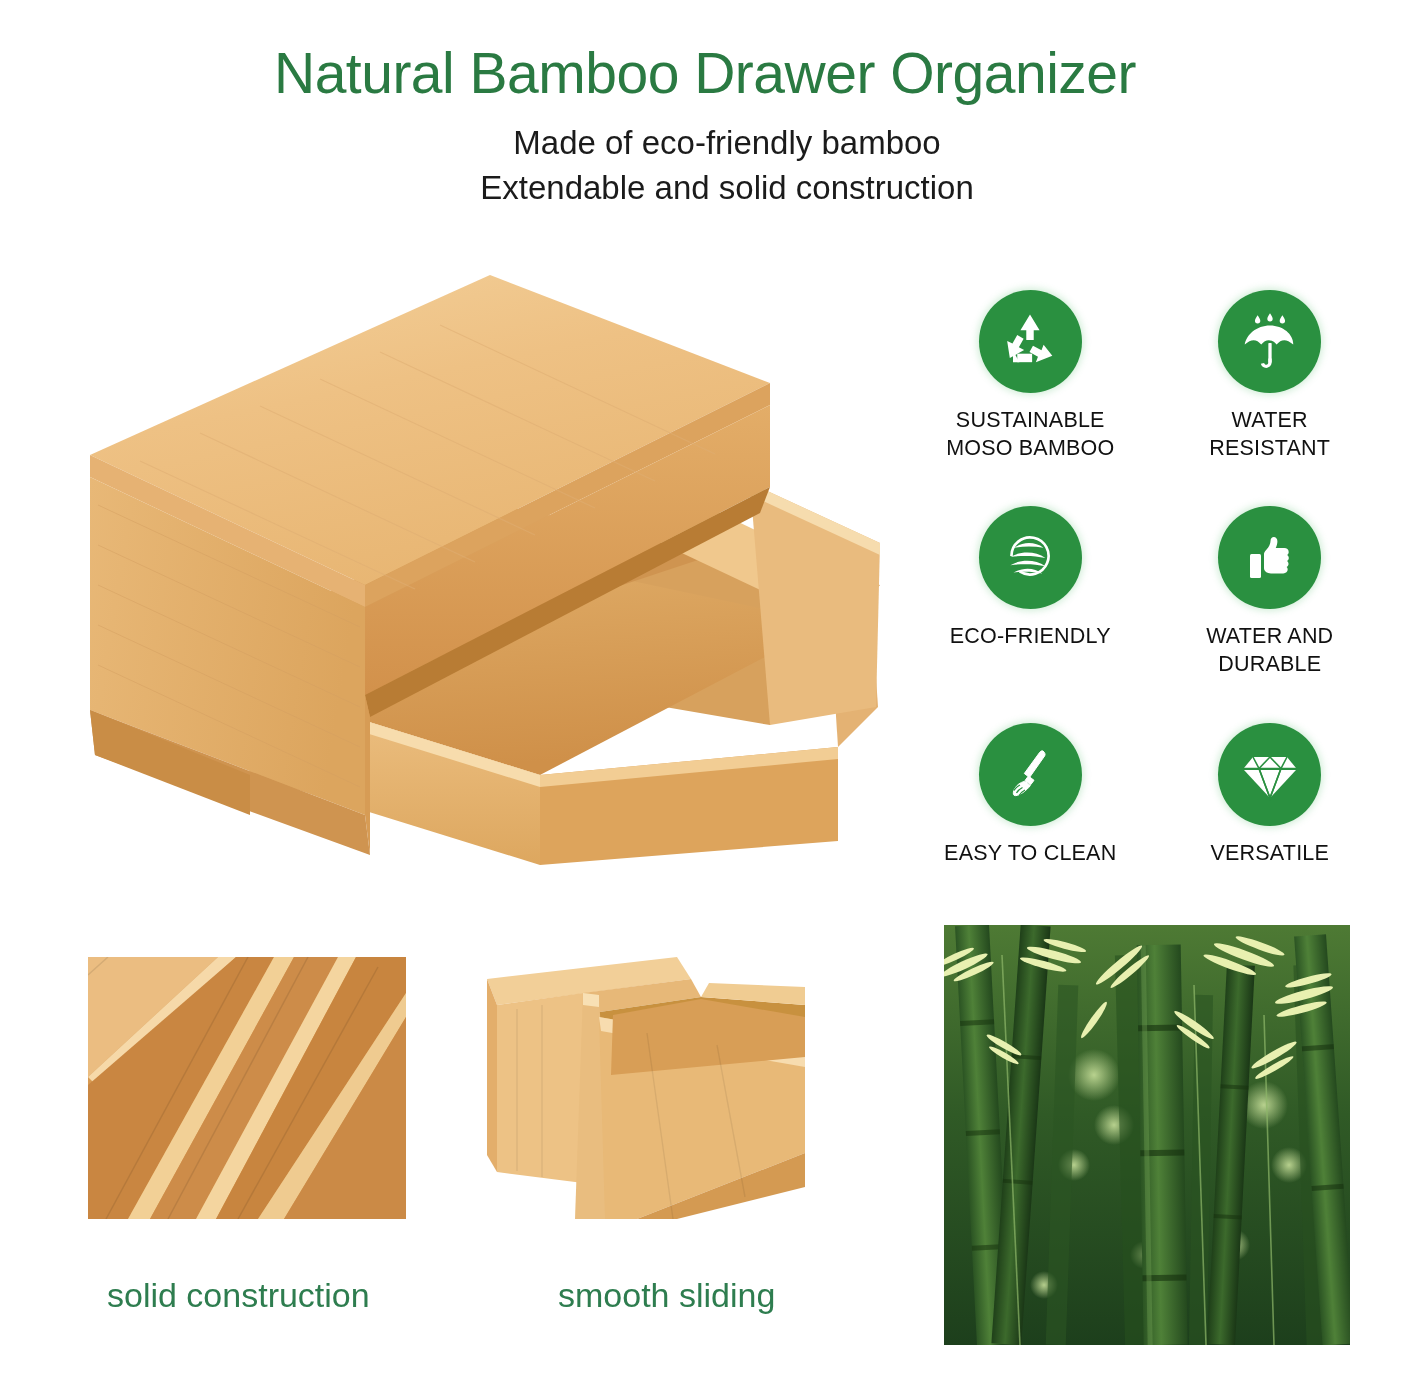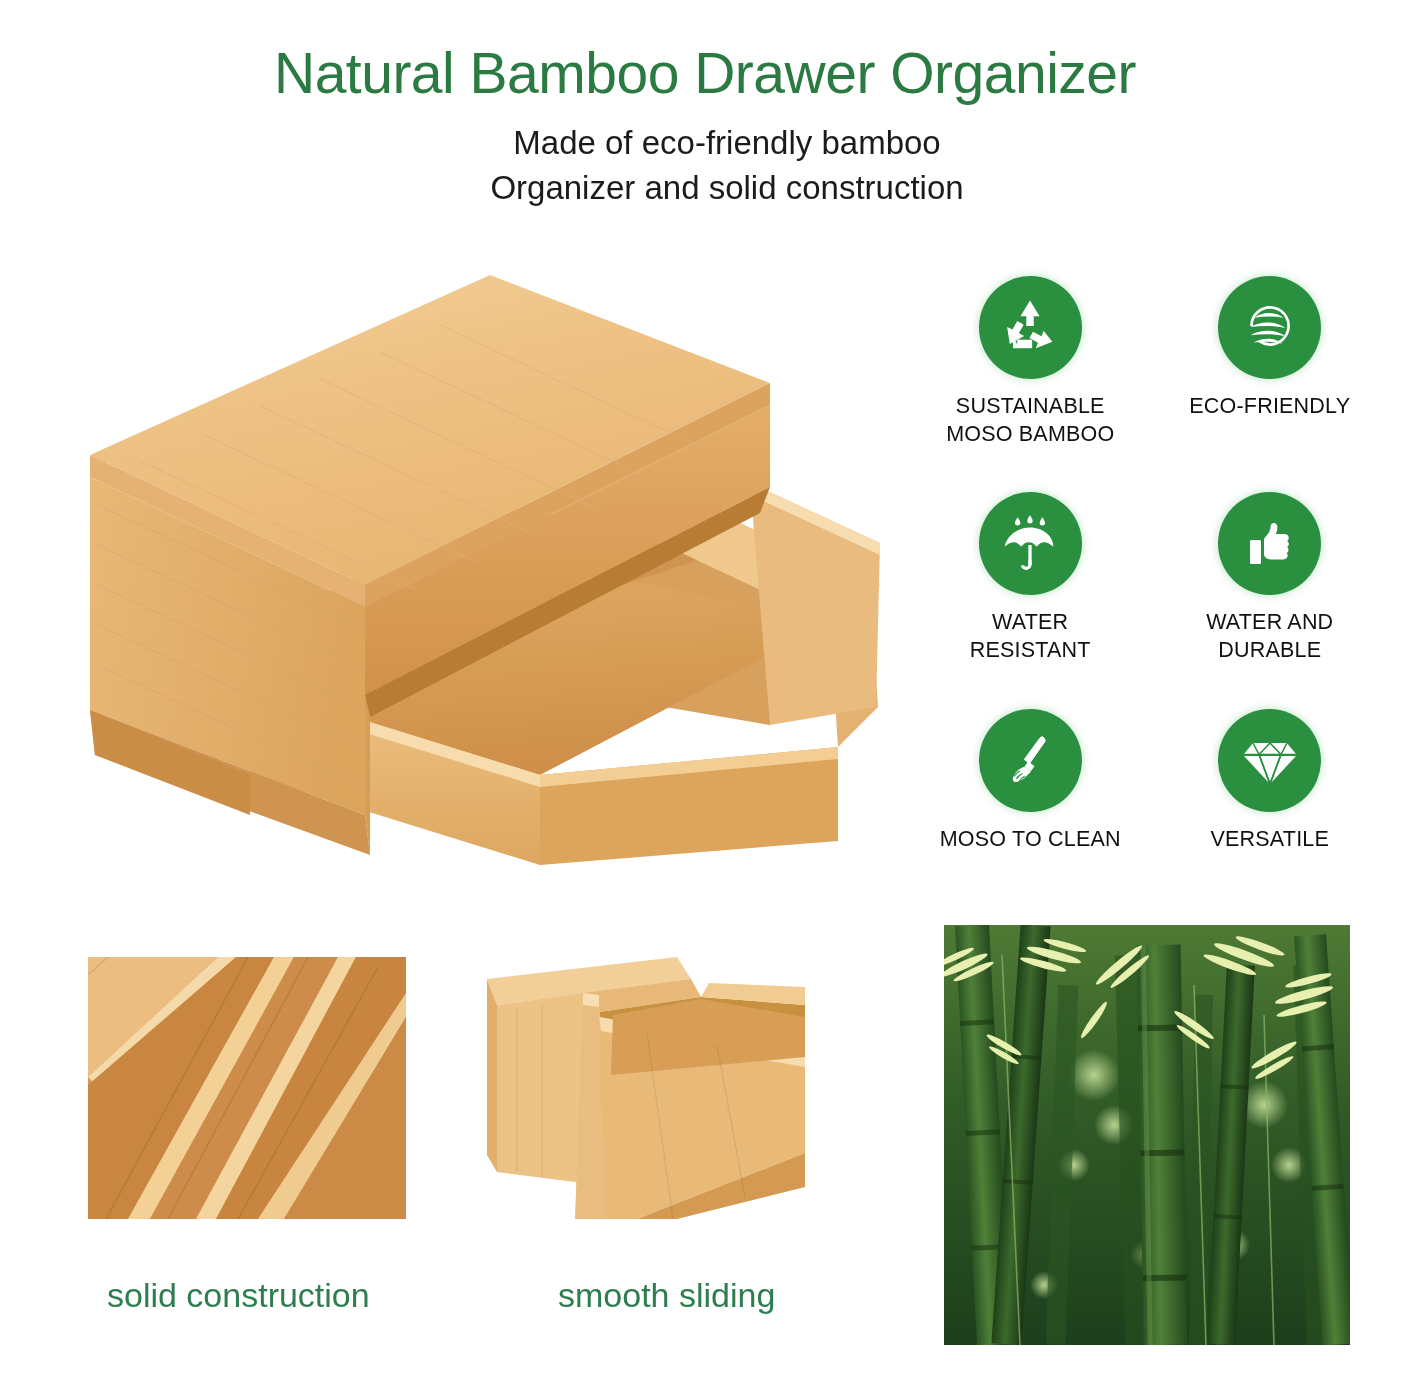"Organizer and solid construction" div { text: Organizer -> Extendable }
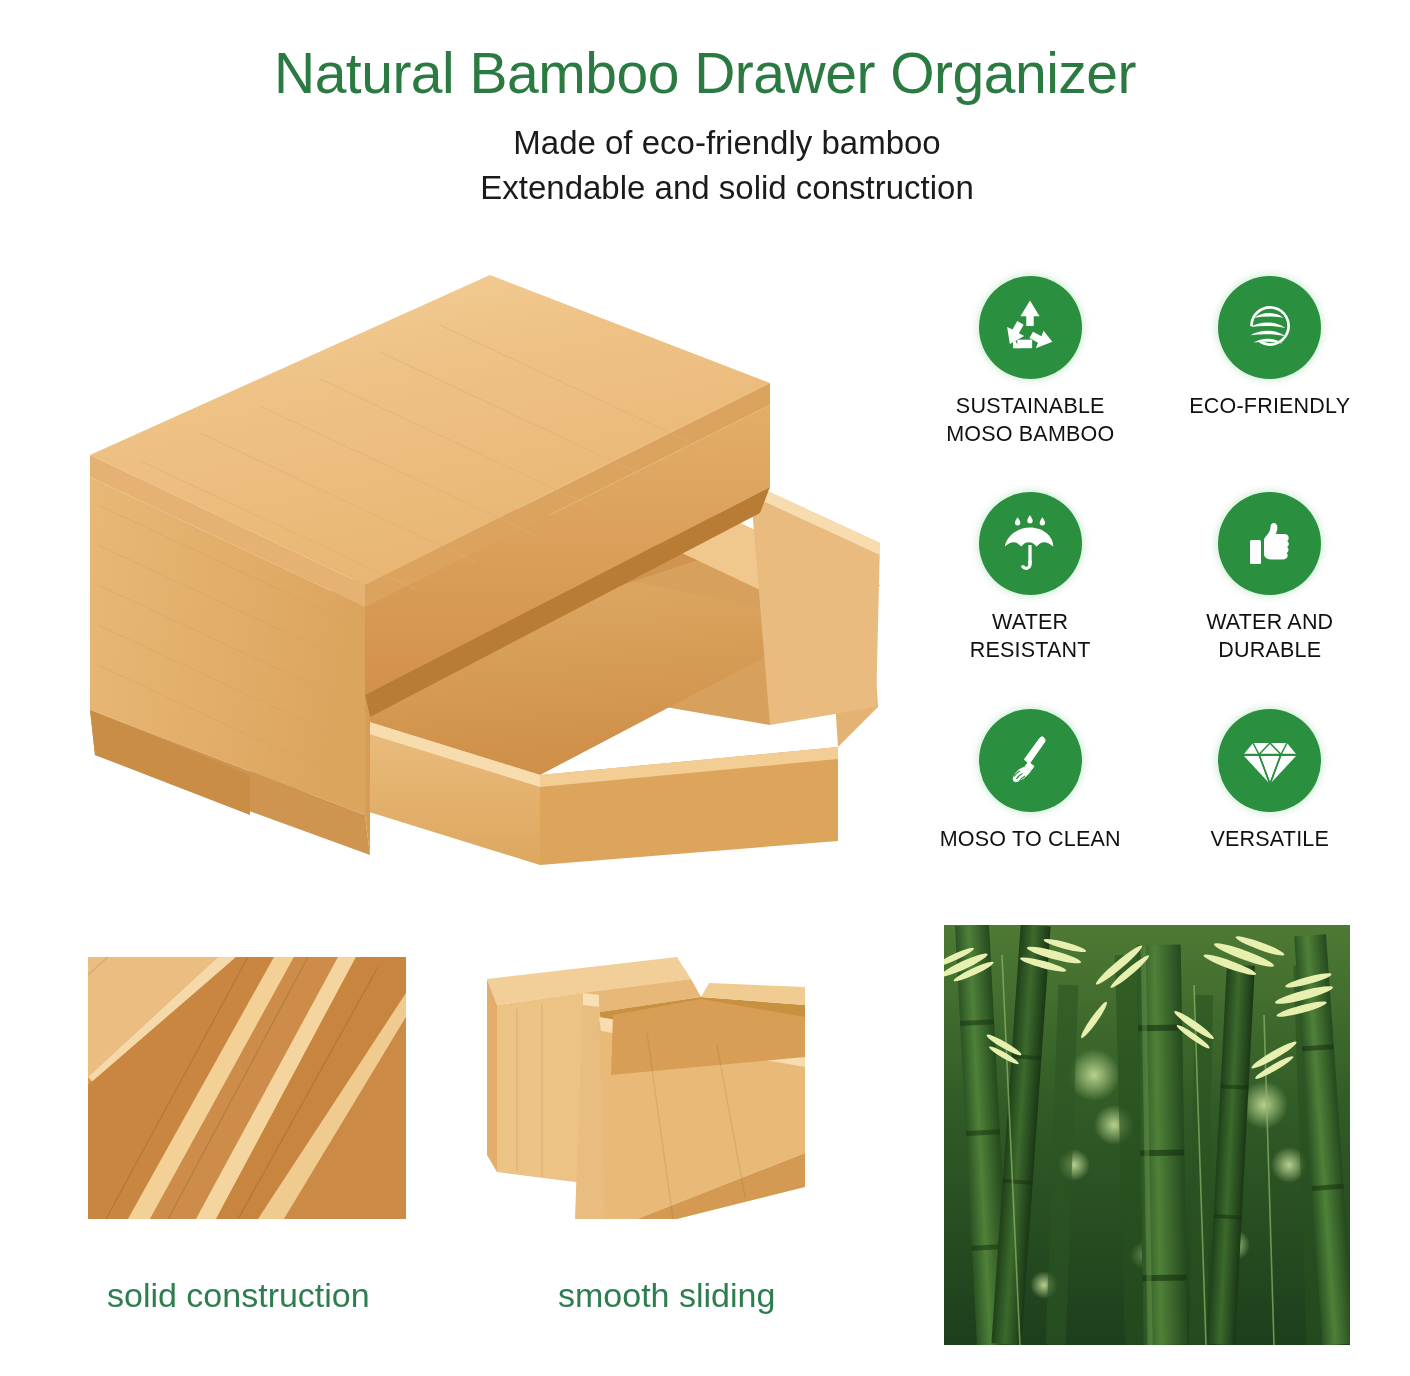"SUSTAINABLE" .features { top: 276px -> 290px }
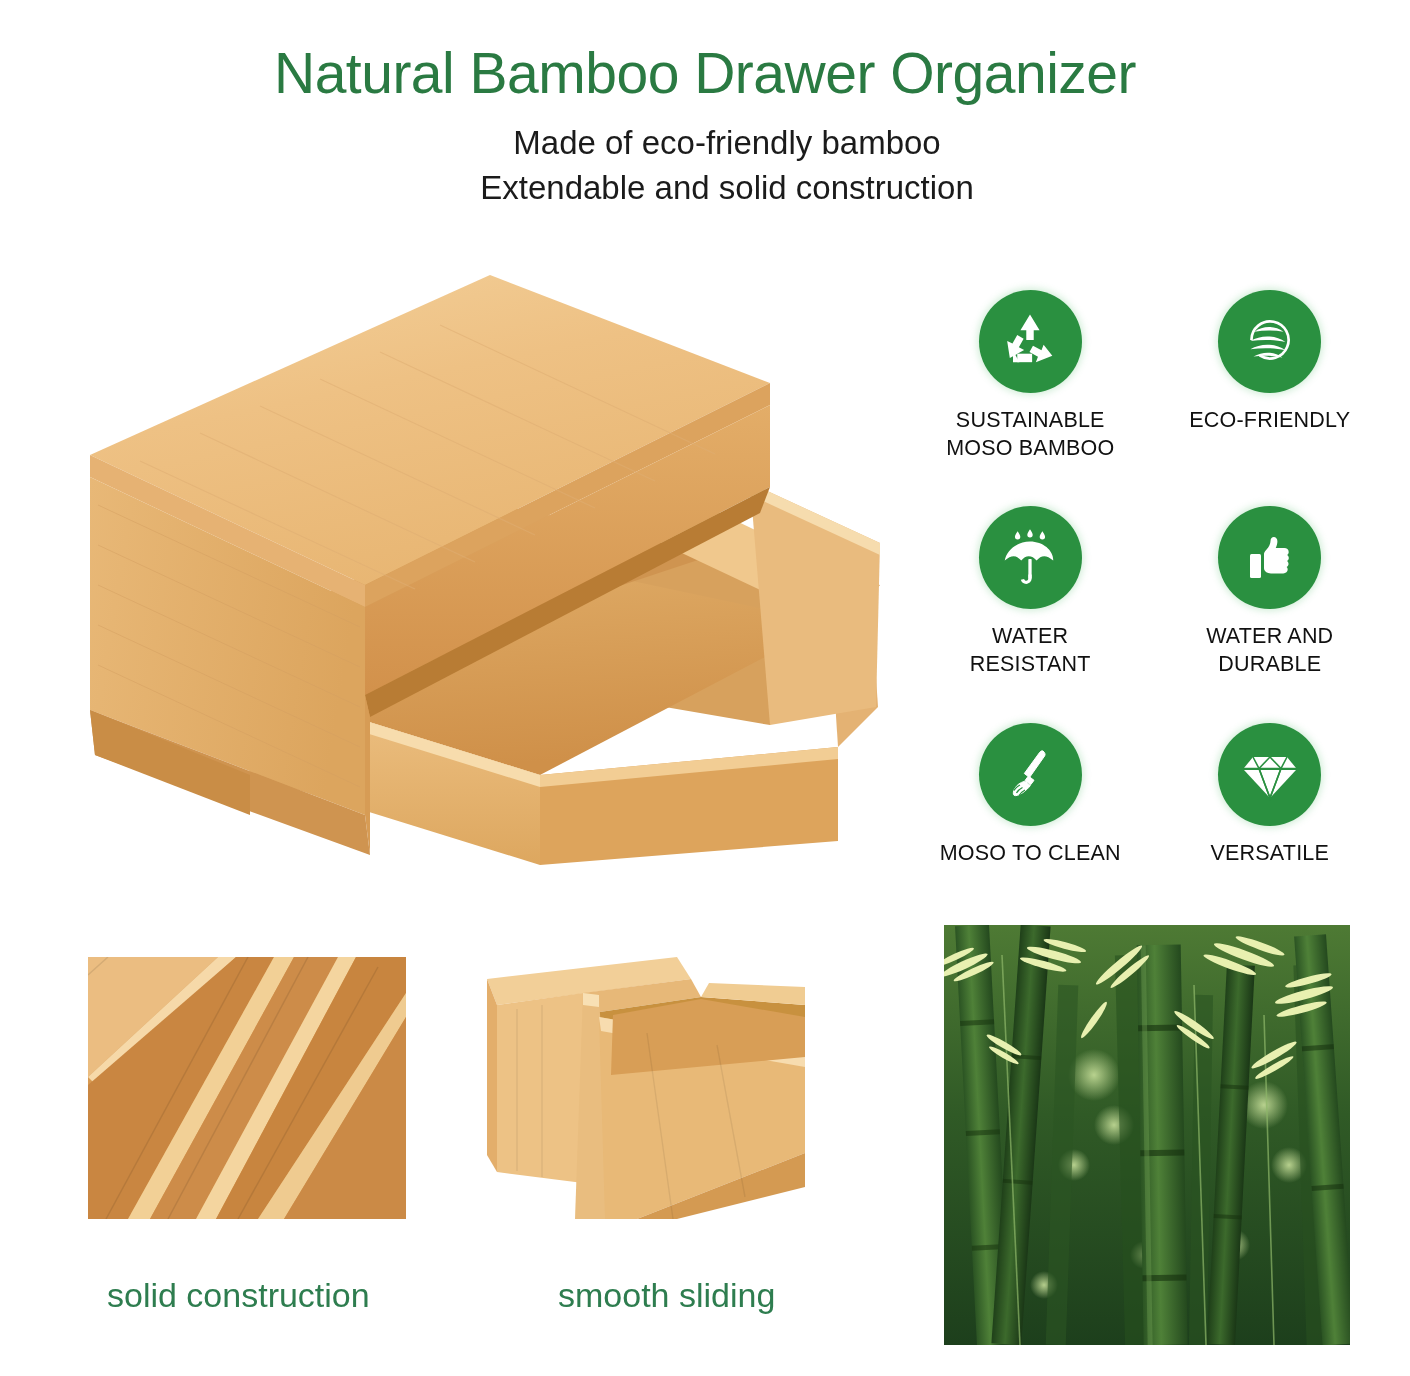"ECO-FRIENDLY" div.feature { order: before "WATER" -> after "WATER" }
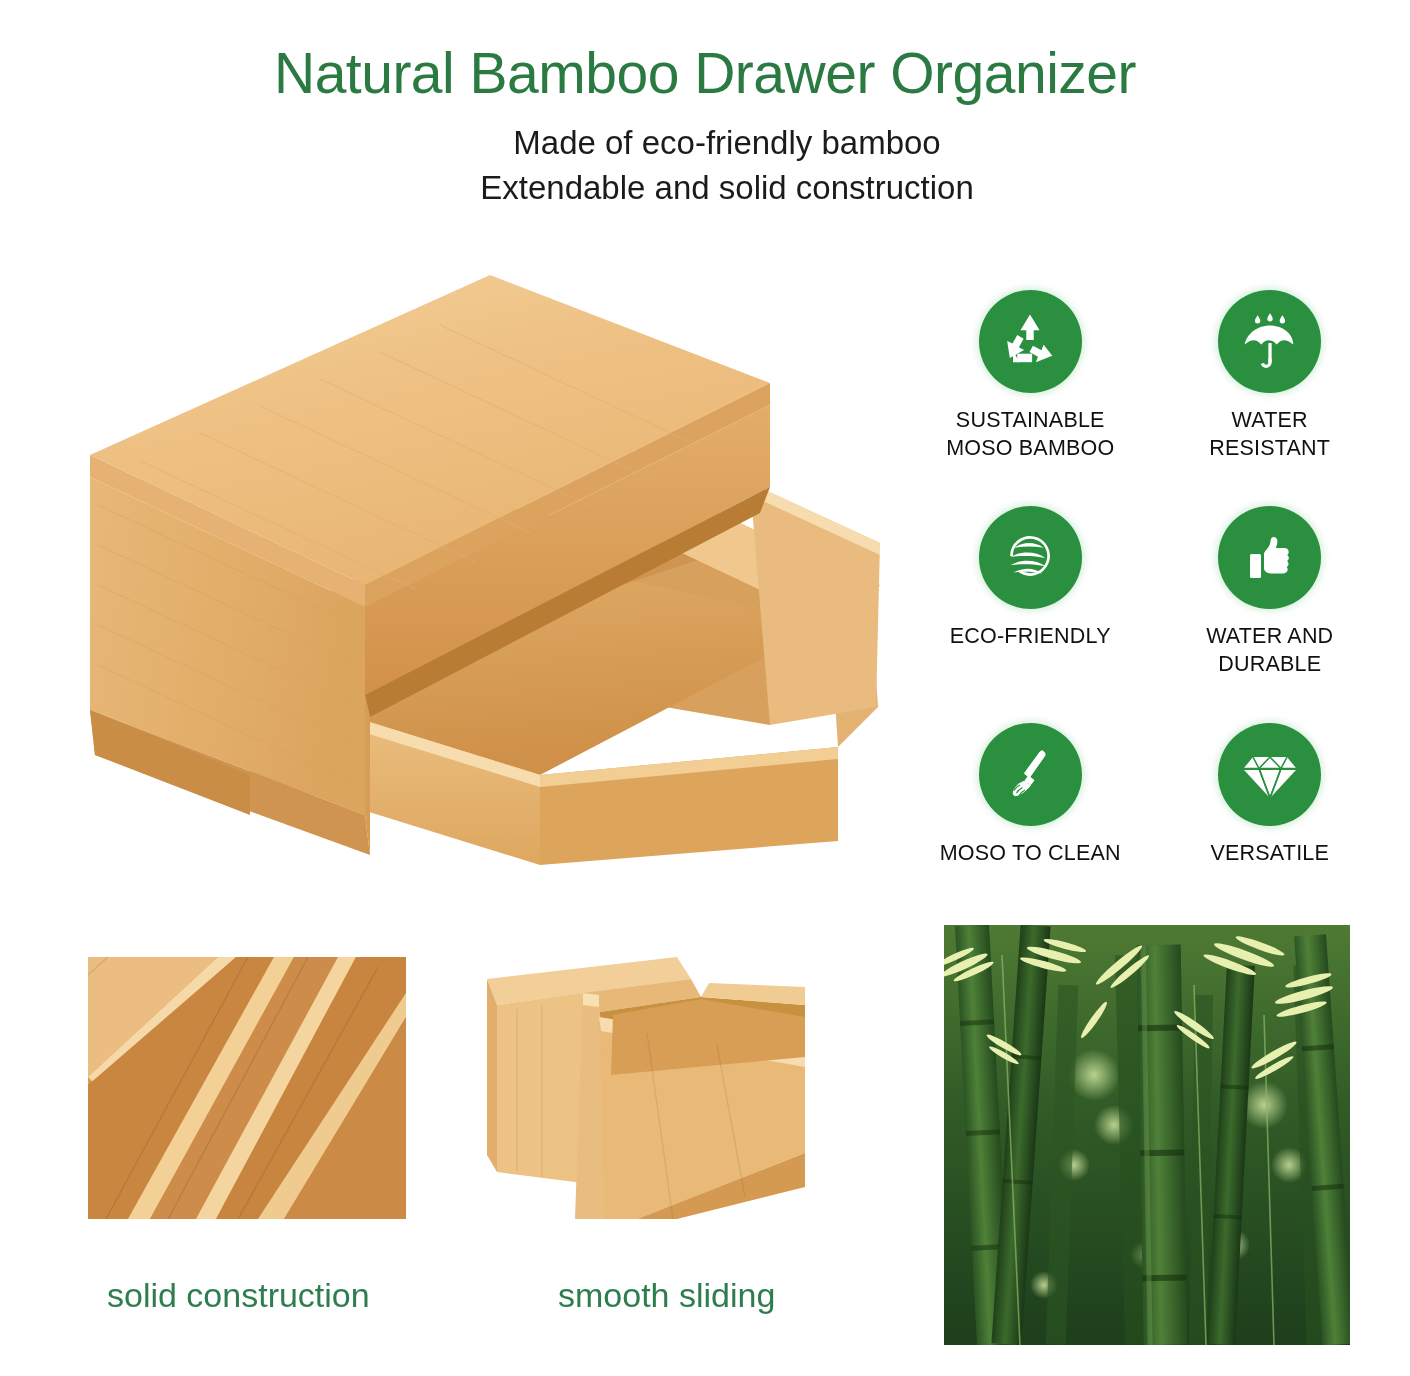"MOSO TO CLEAN" span { text: MOSO -> EASY }
